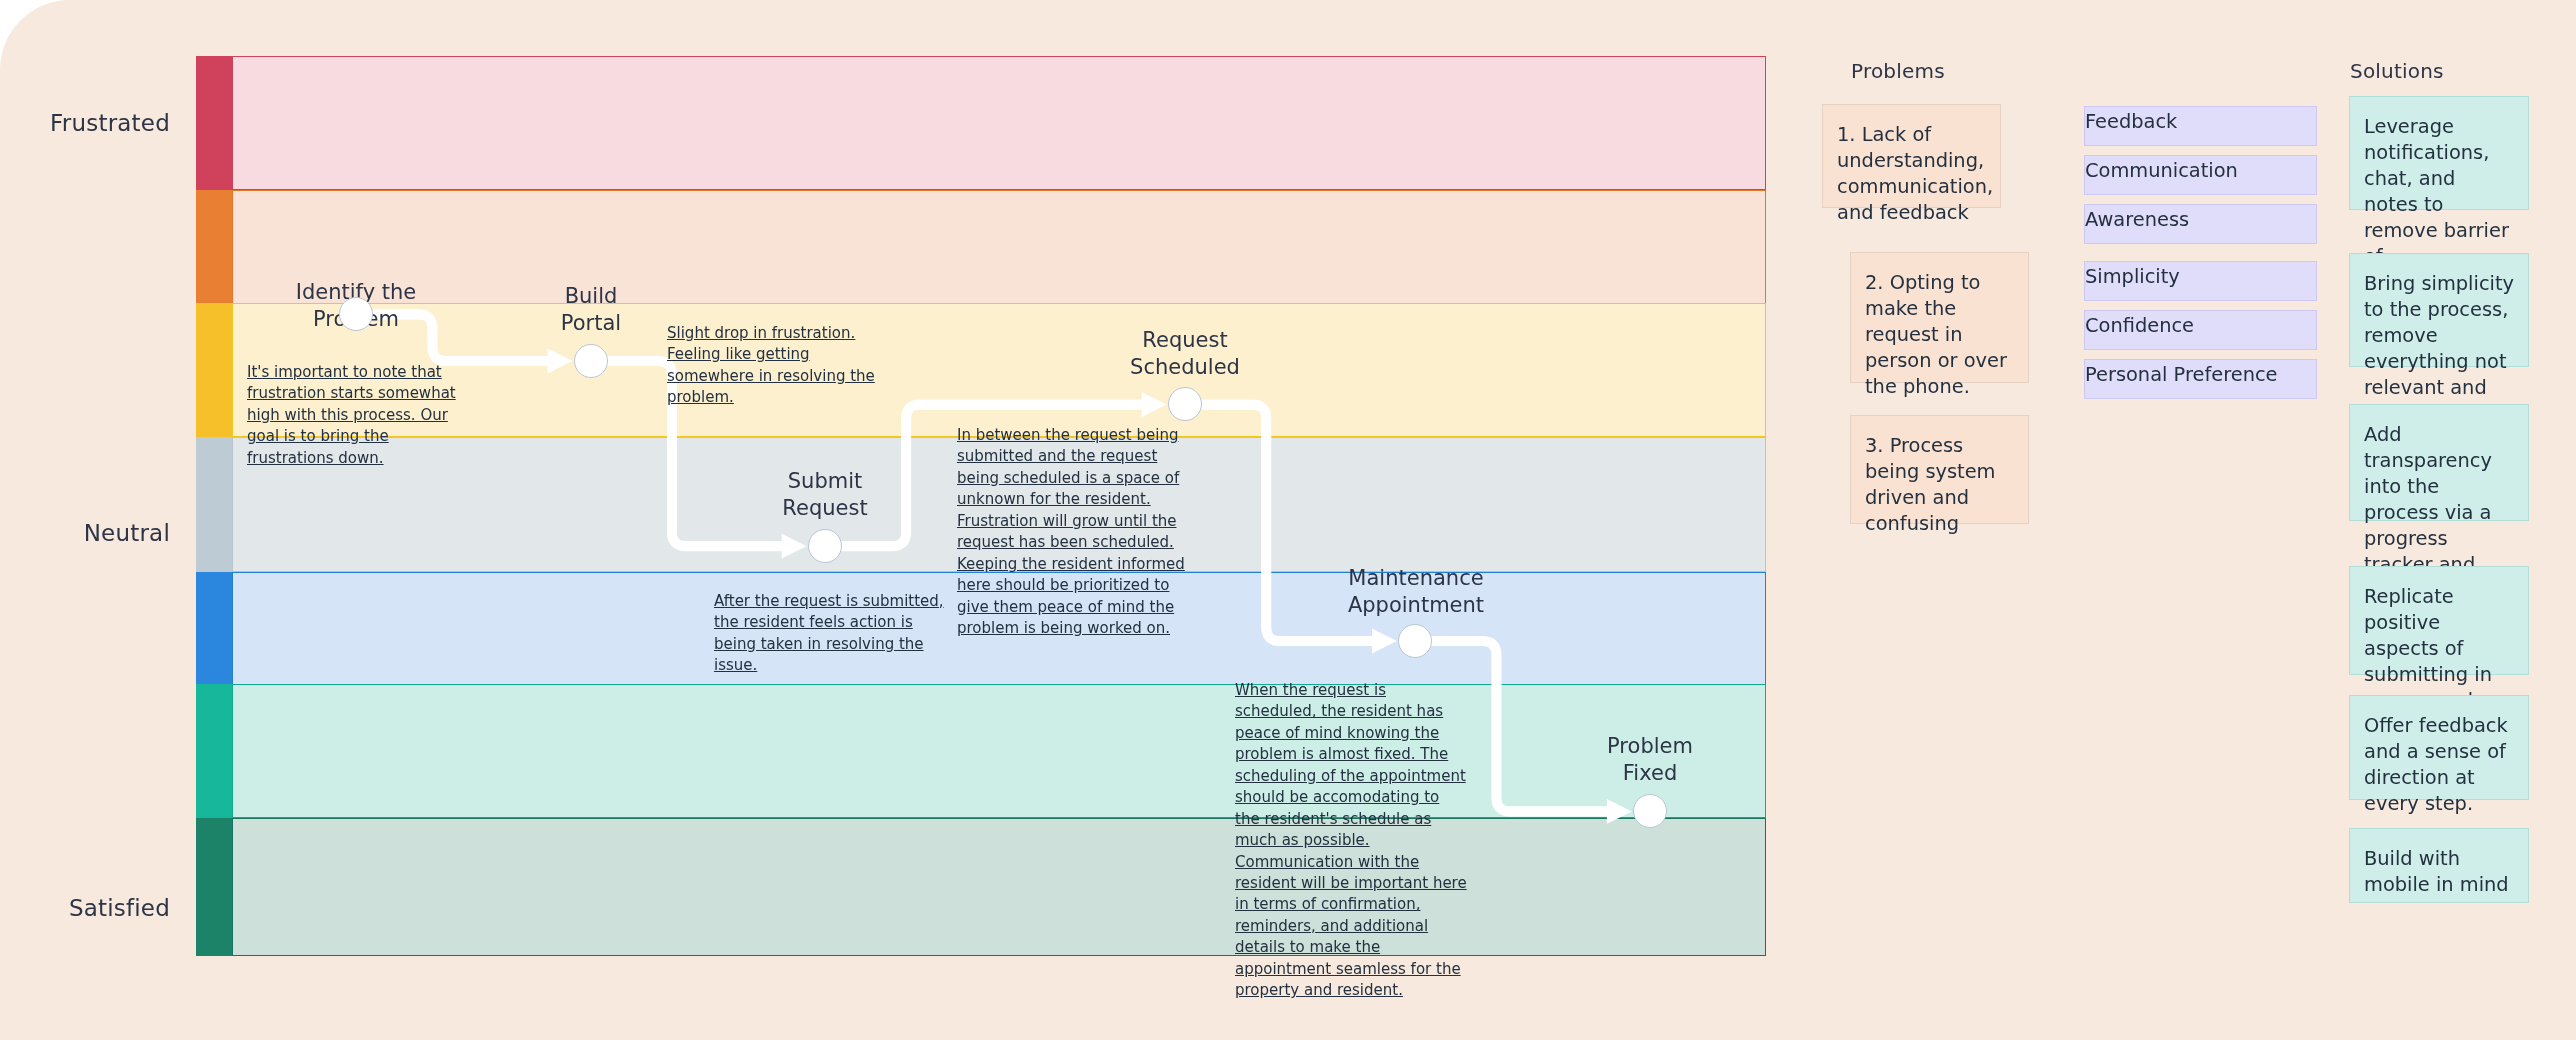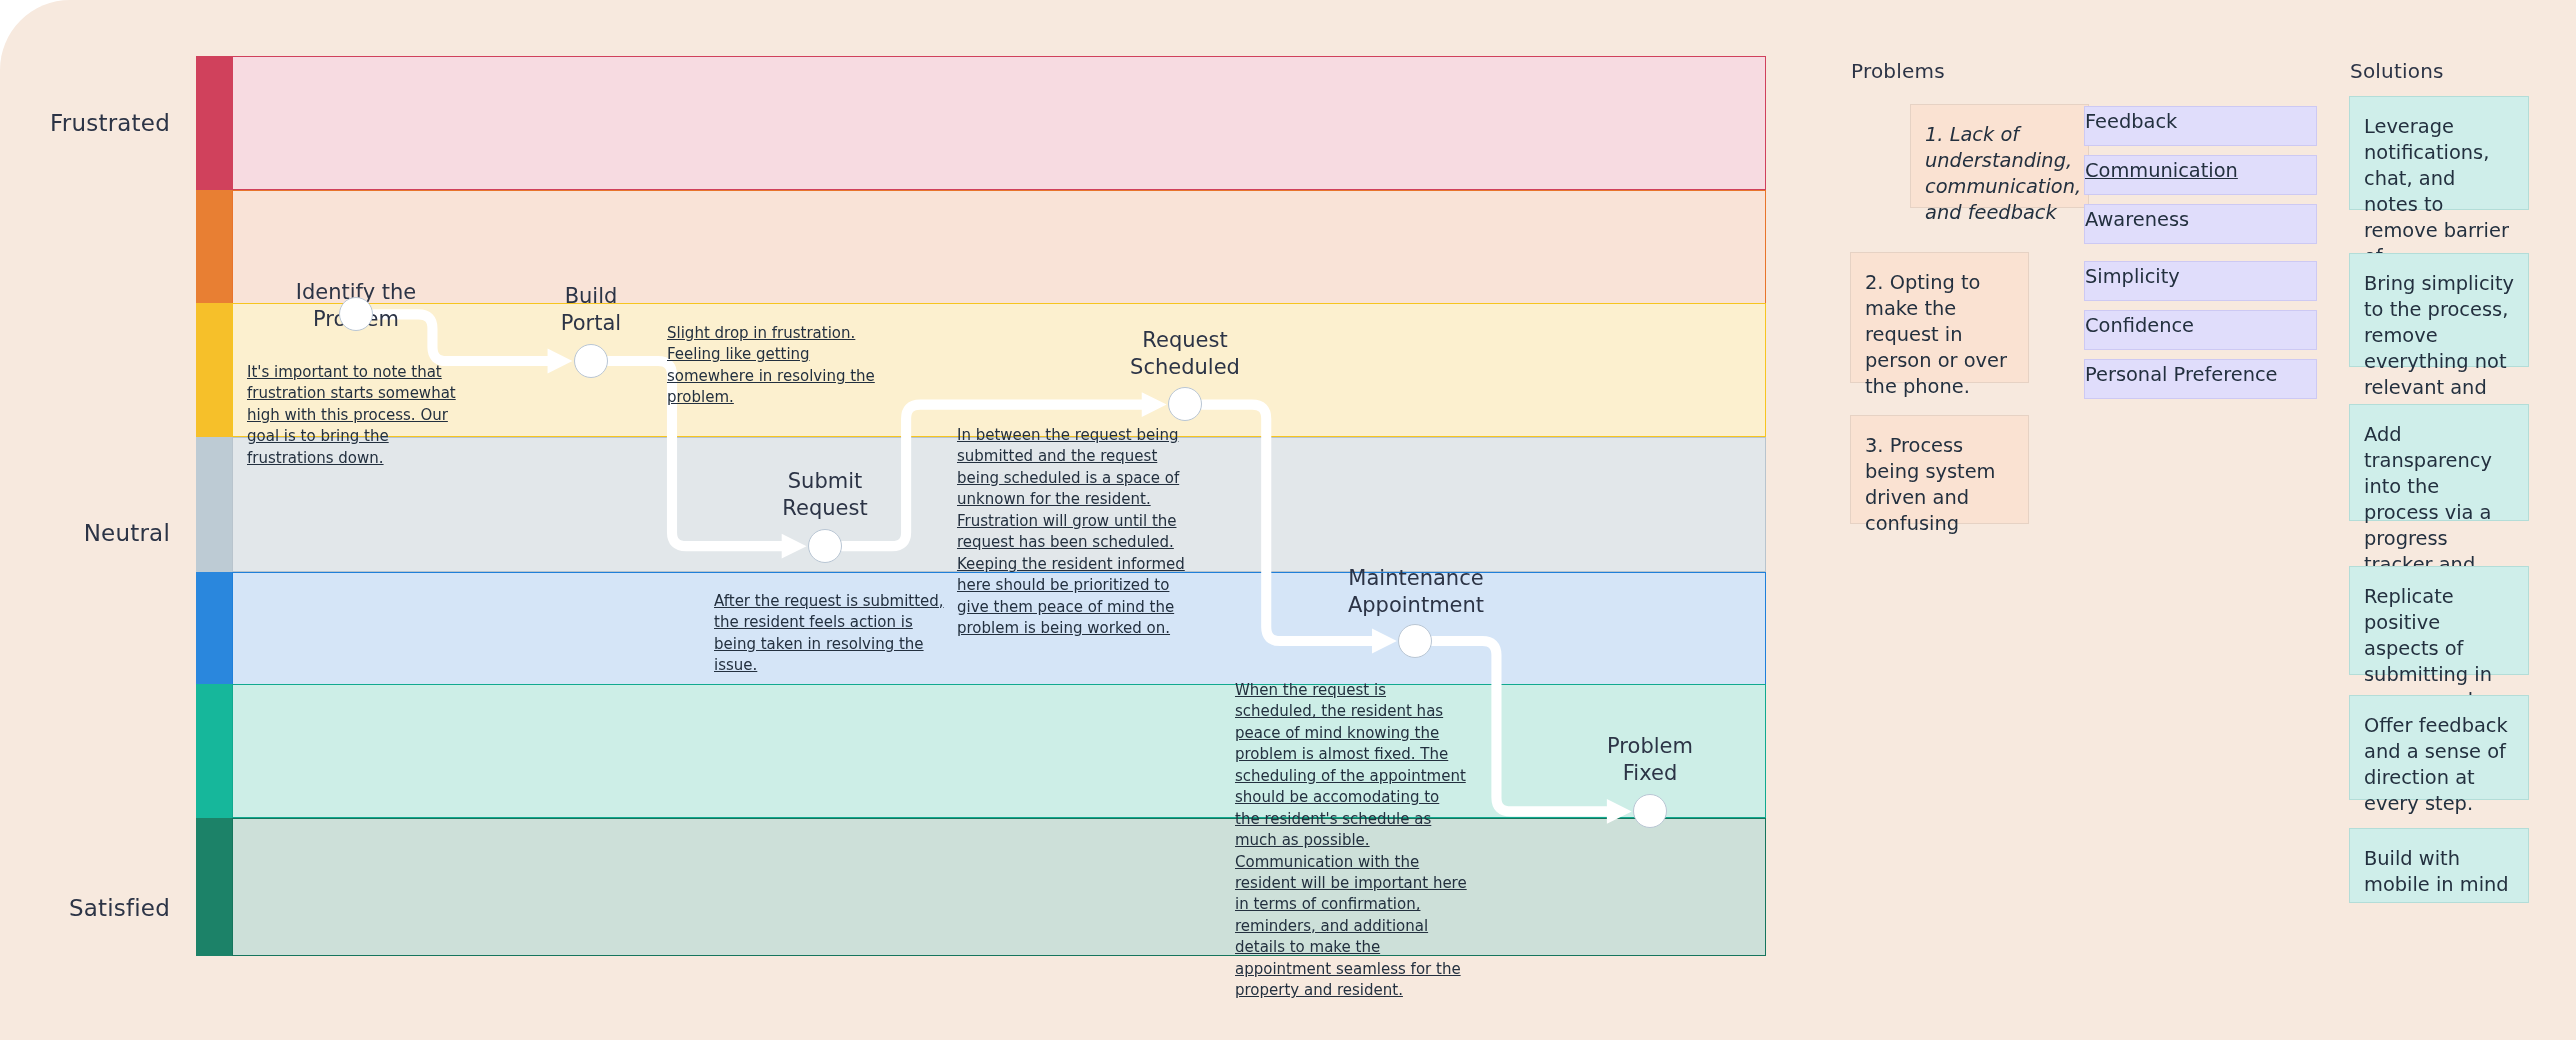"1. Lack of understanding, communication," div.card { font-style: italic -> none; left: 1910px -> 1822px }
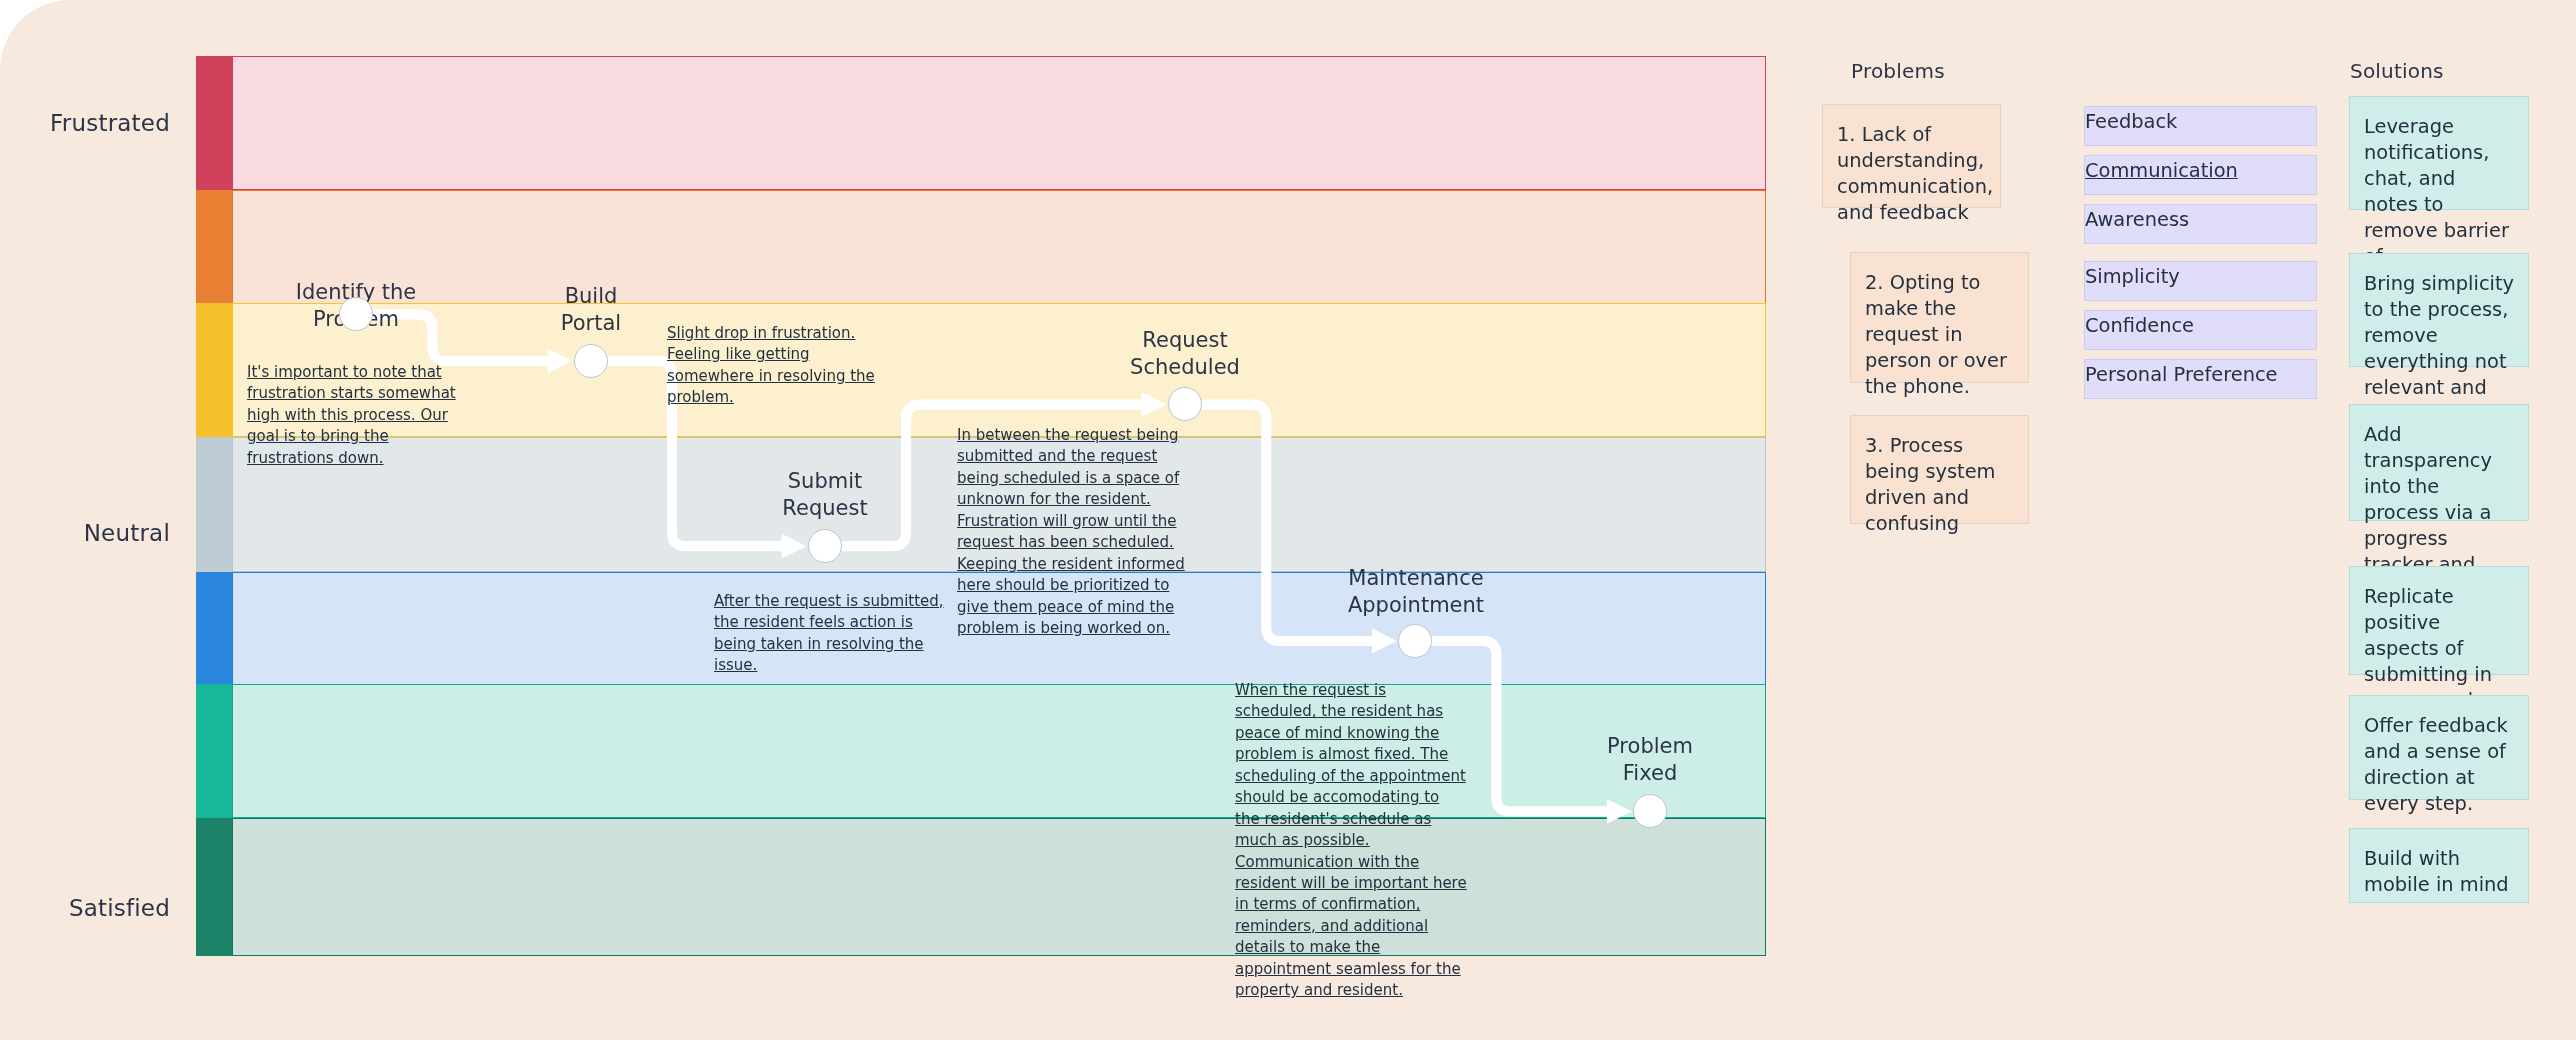"Communication" div.pill { text-decoration: underline -> none }
